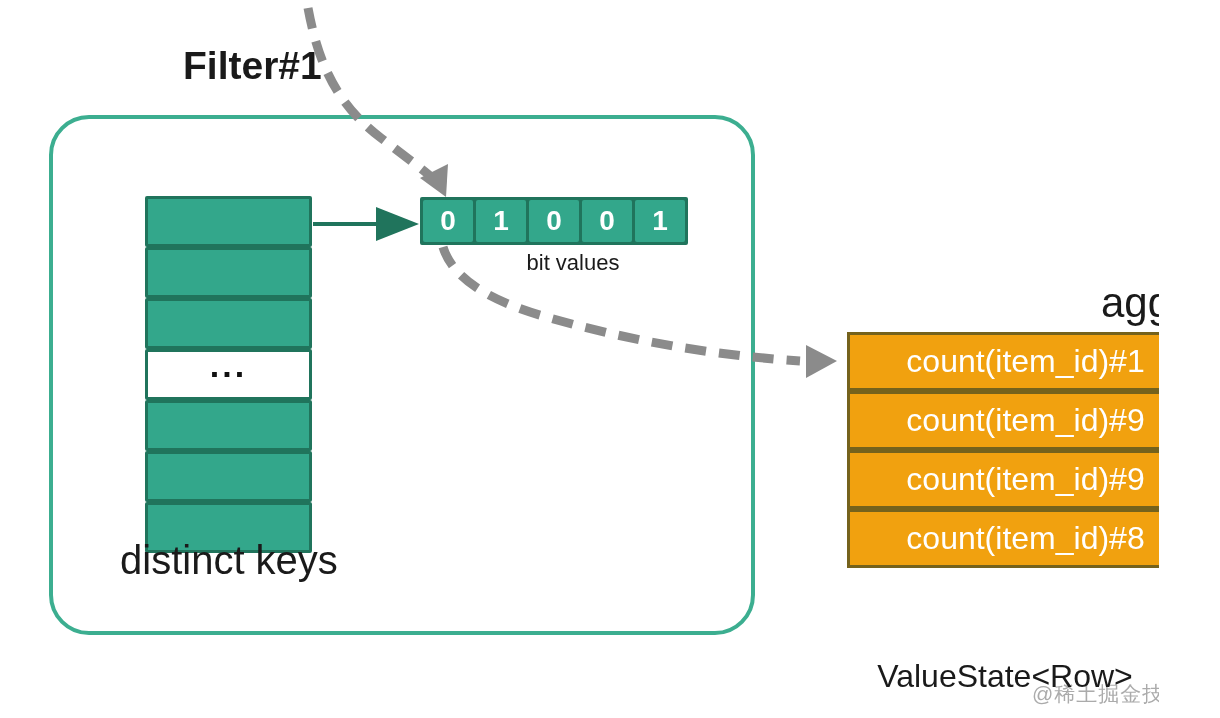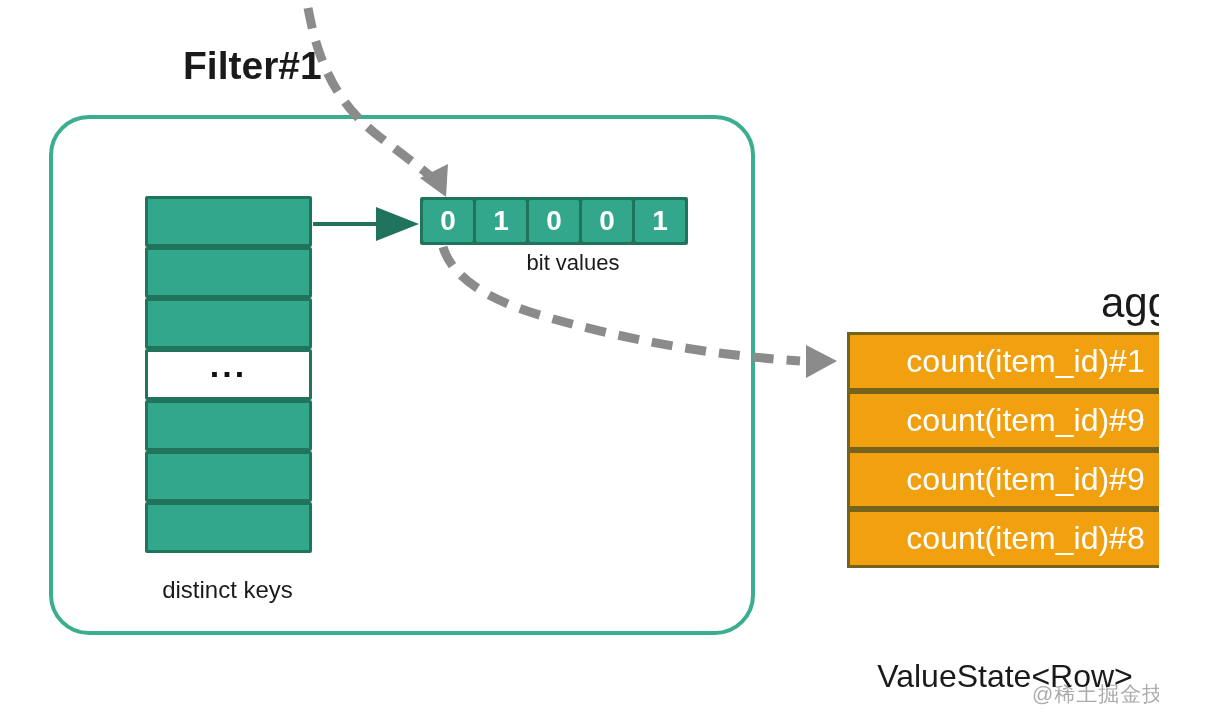"distinct keys" .distinctkeys-lbl { font-size: 24px -> 40px; top: 576px -> 538px }
